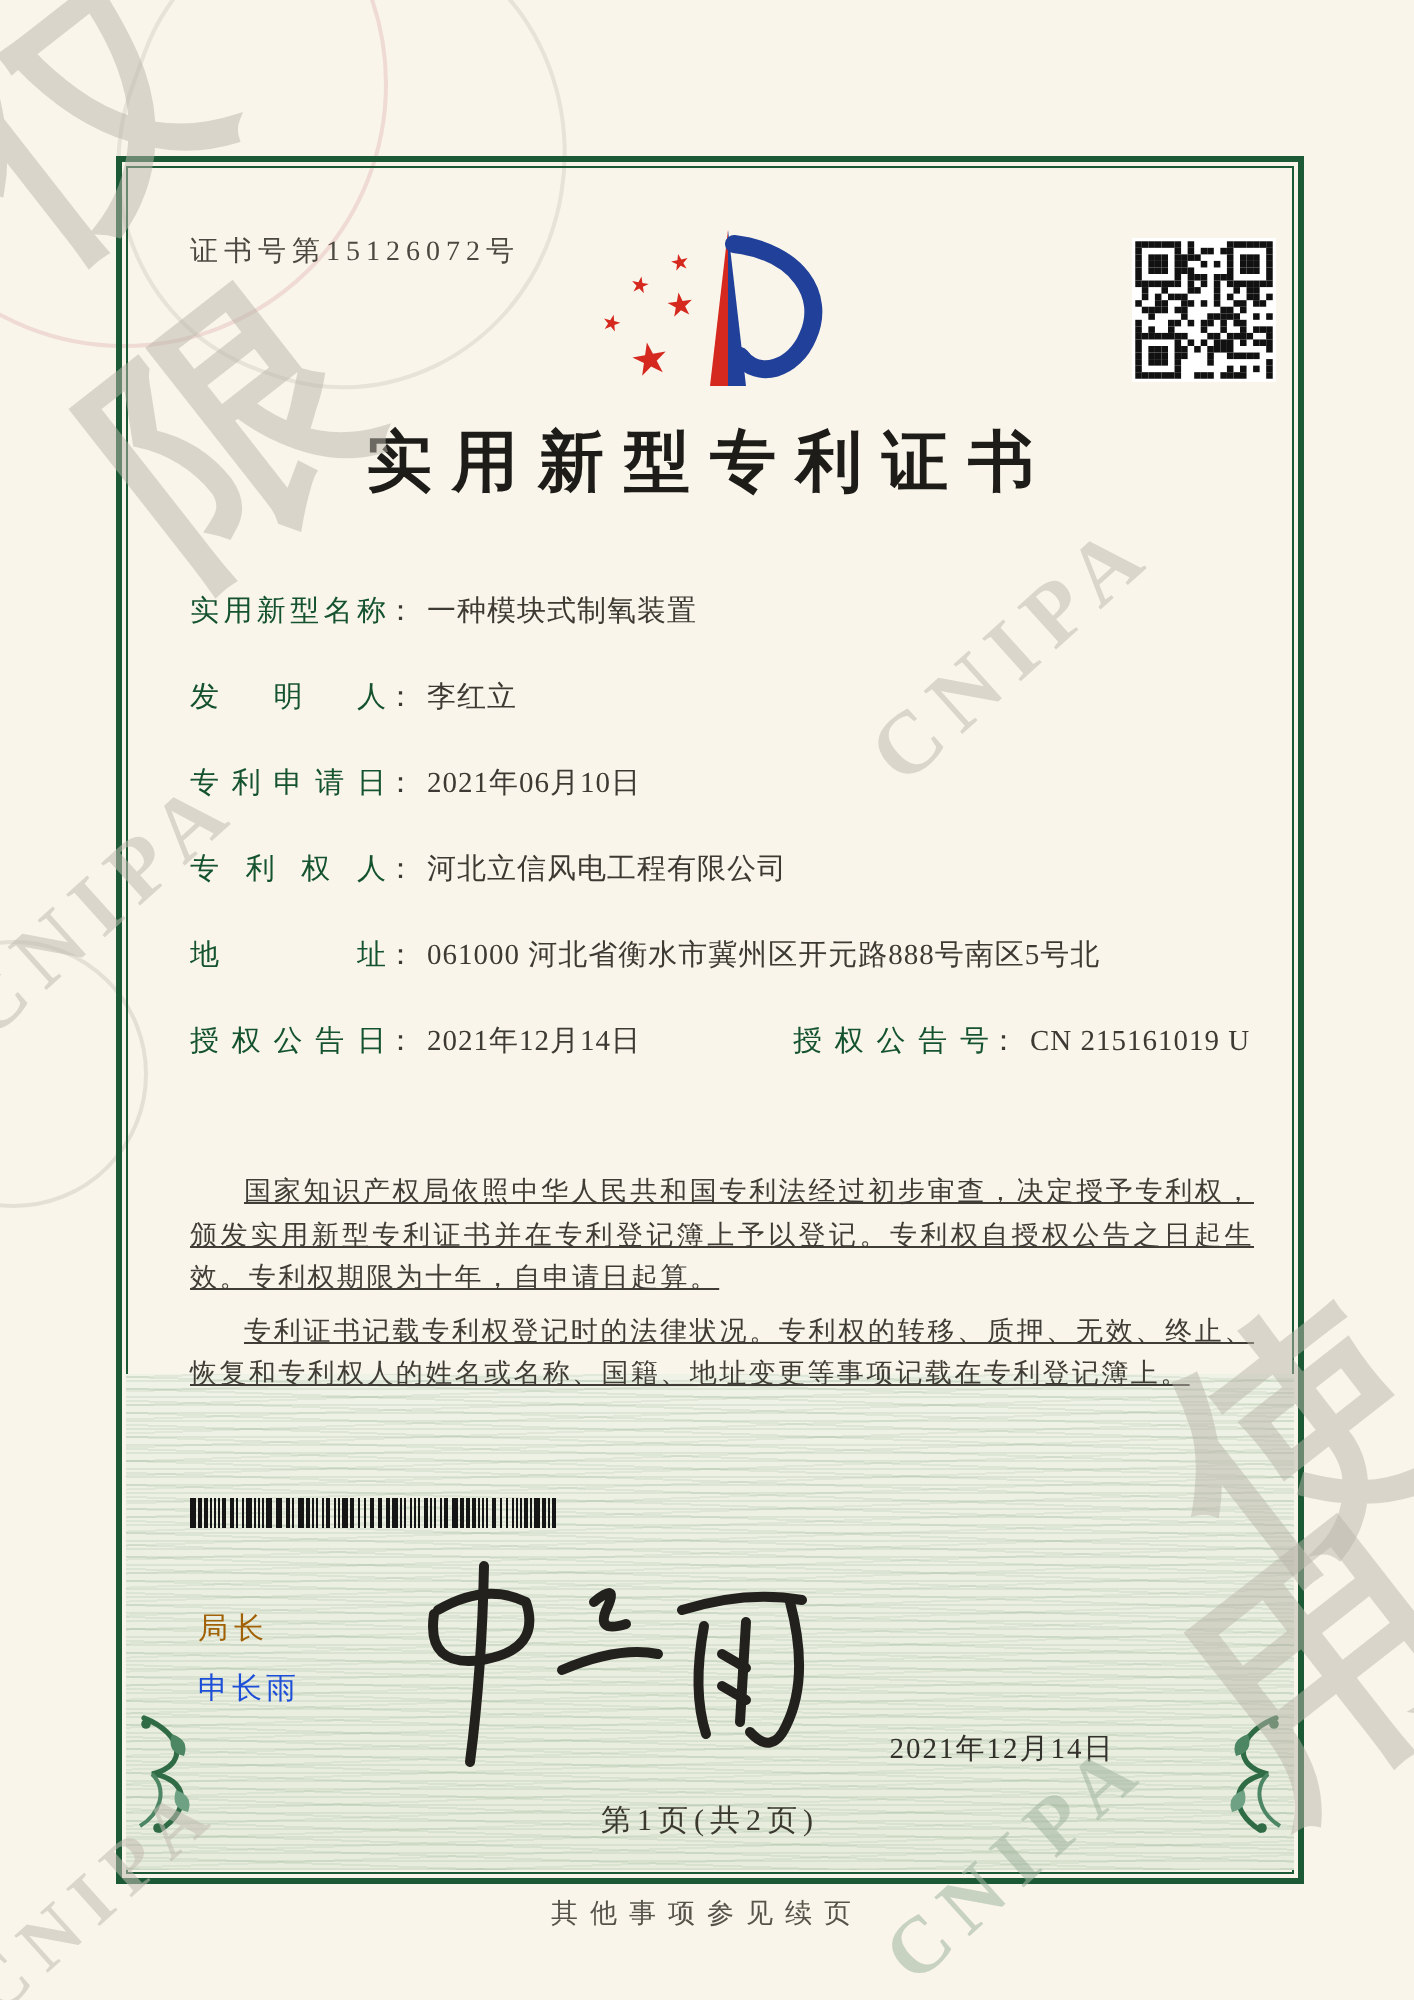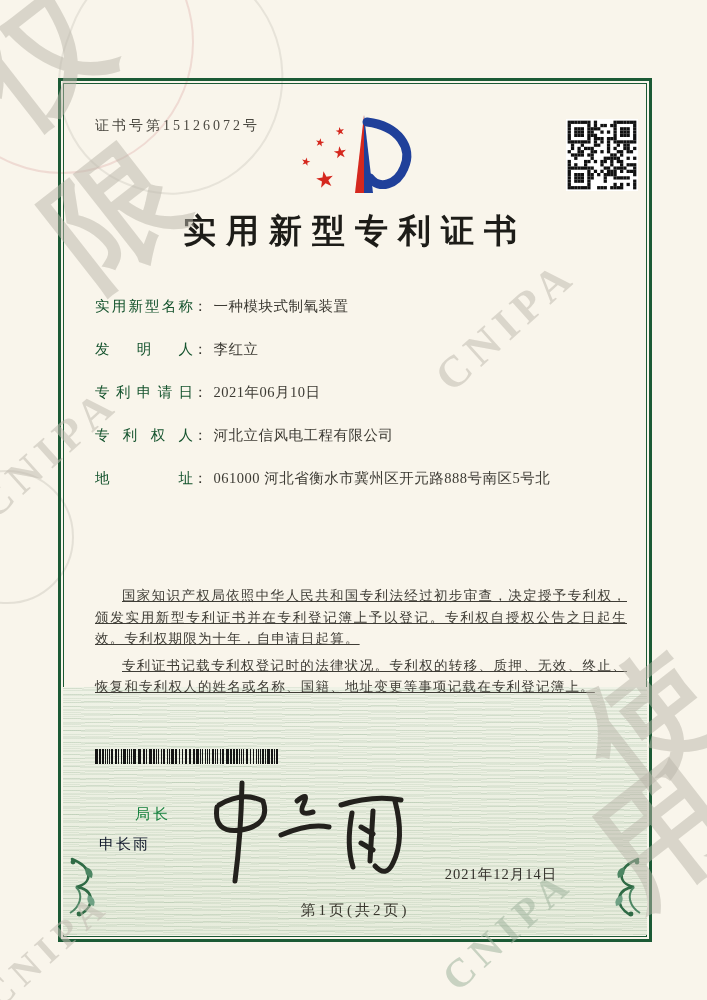"授权公告日： 2021年12月14日 授权公告号： CN 215161019" div.frow { html: none -> <div> <span>授权公告日</span><span>：</span><span>2021年12月14日</span><span><span>授权公告号</span><span>：</span><span>CN 215161019 U</span></span> </div> }
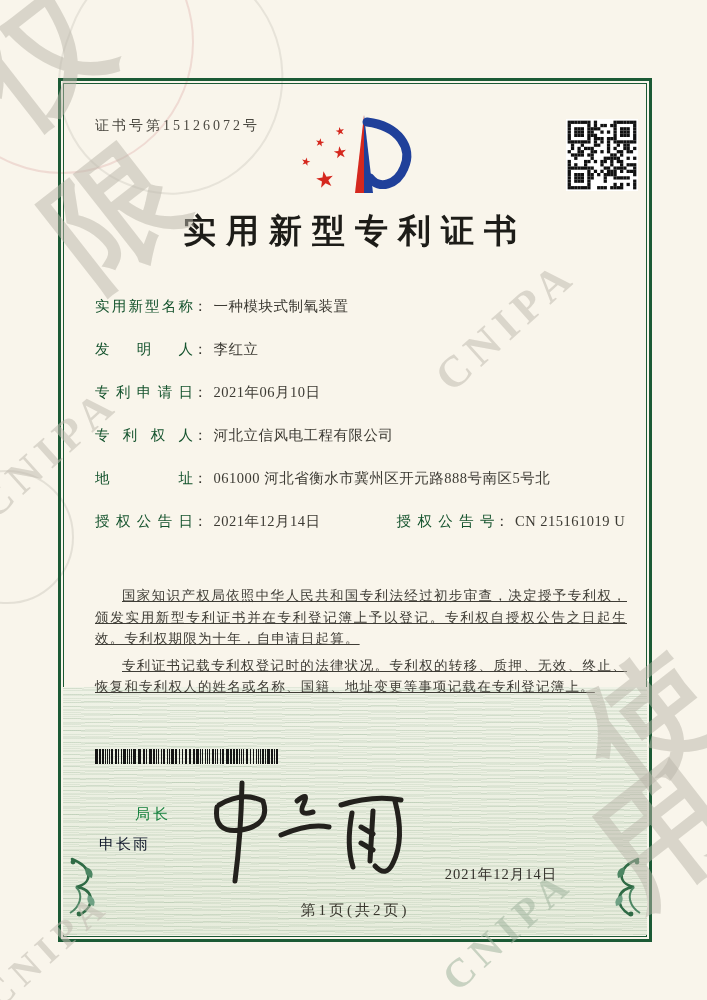"局长" .signer-title { color: #15803d -> #a16207; margin-left: 36px -> none }
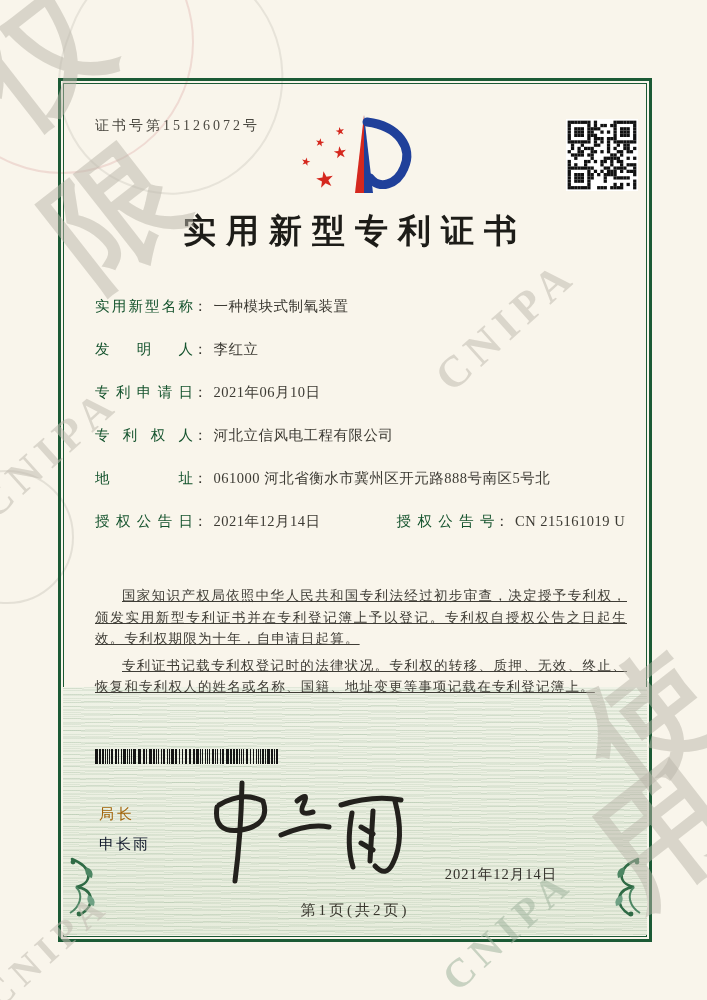"申长雨" .signer-name { color: #0f172a -> #1d4ed8 }
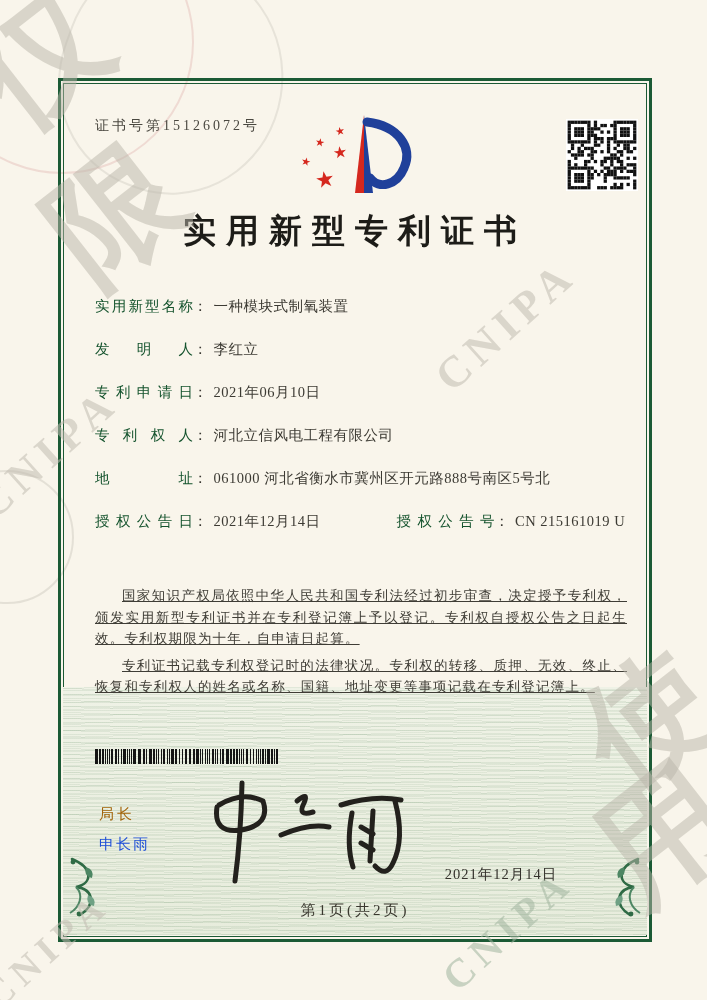"其他事项参见续页" div.footer-note { html: none -> <div>其他事项参见续页</div> }
